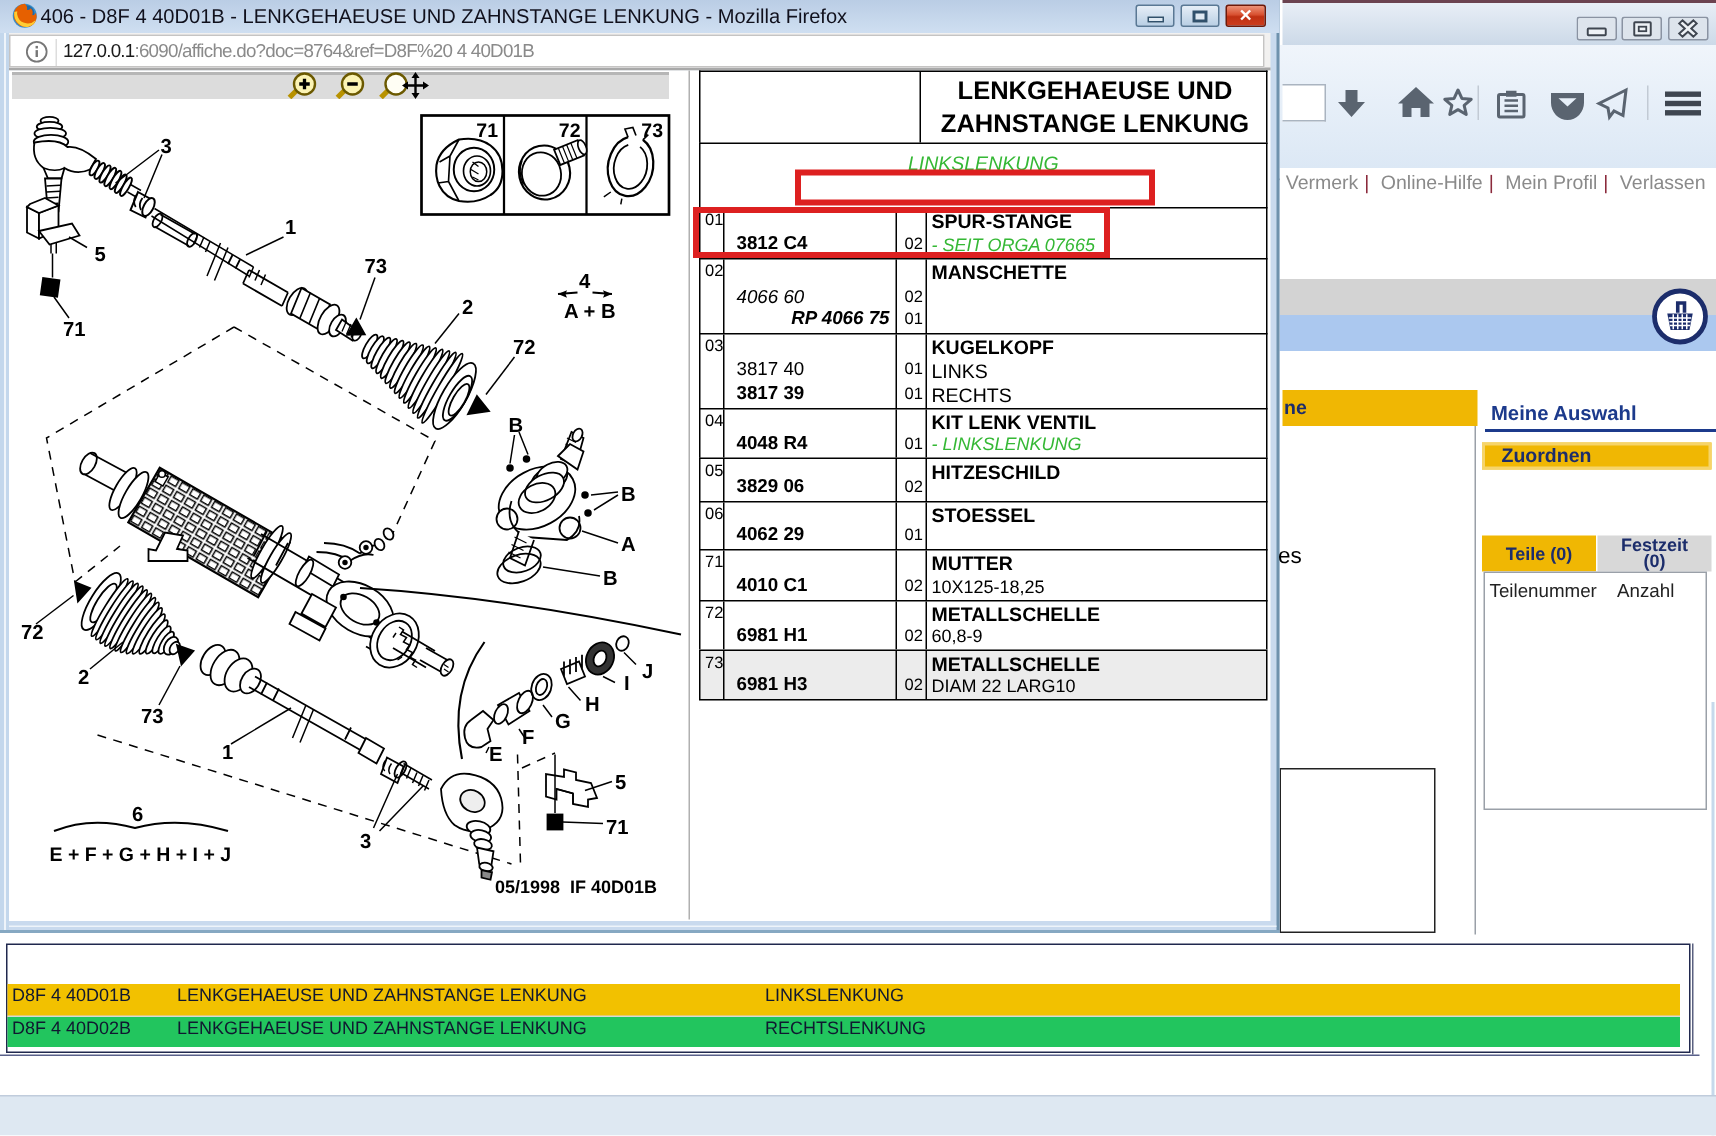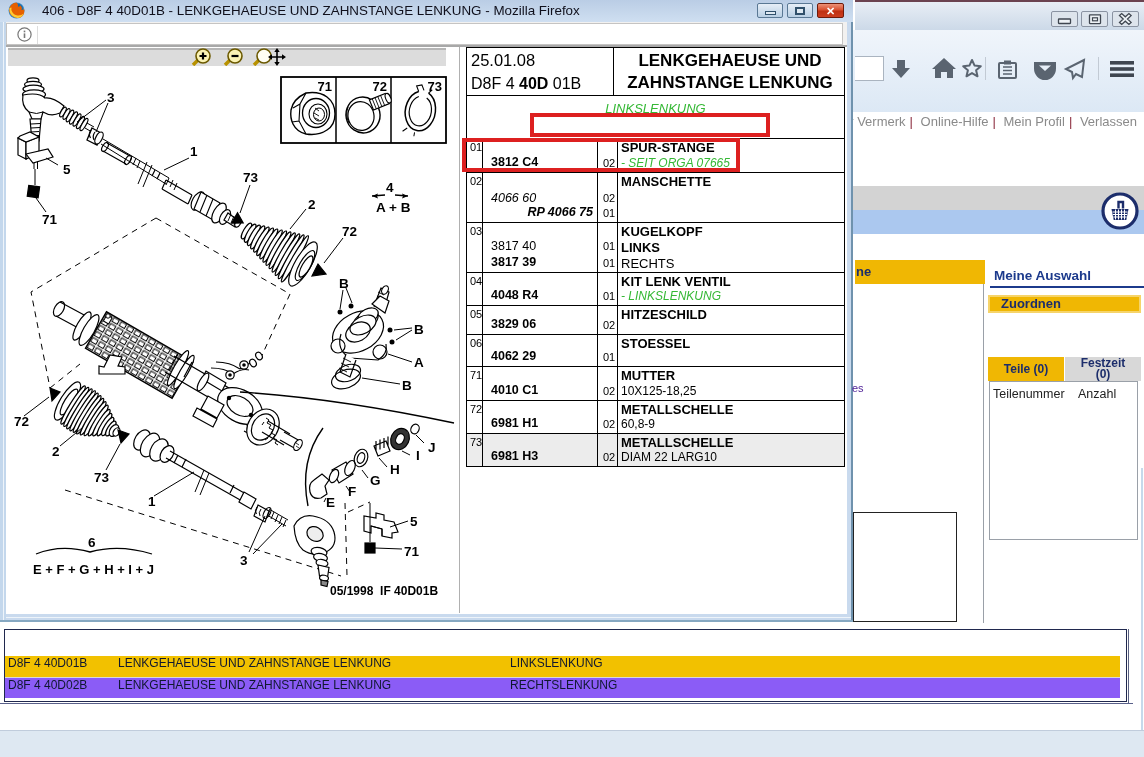"406 - D8F 4 40D01B" span { margin-left: 42px -> 27px }
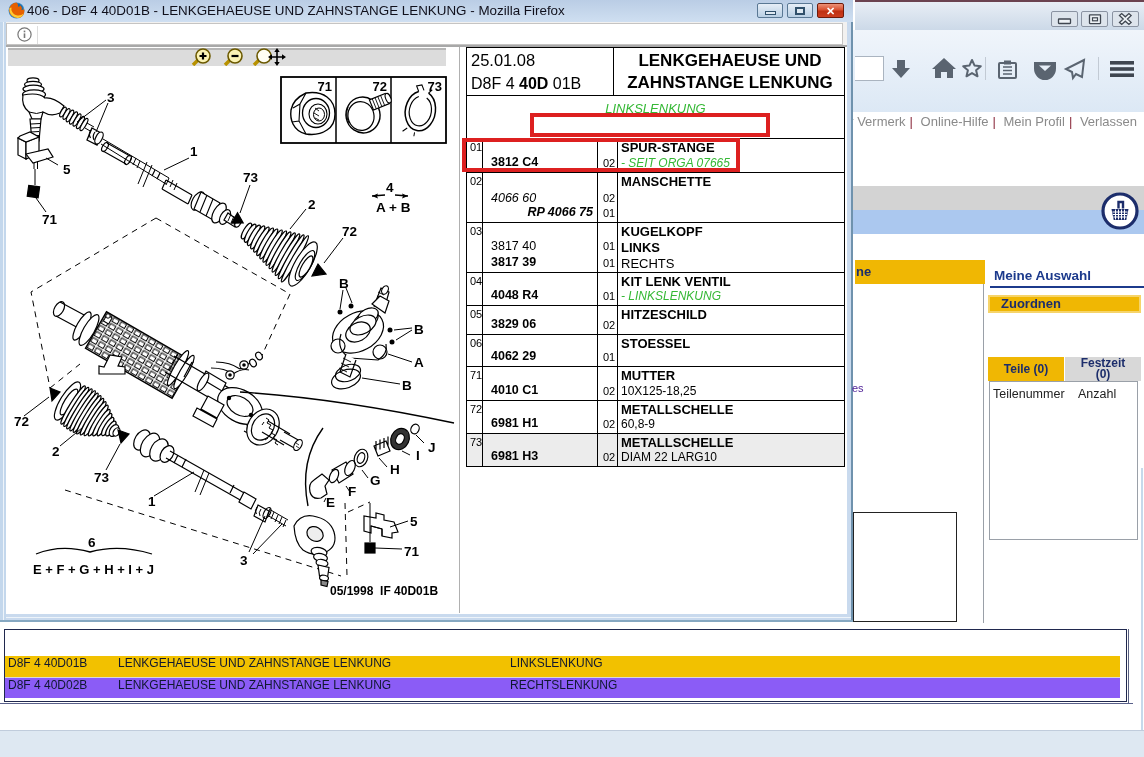"127.0.0.1:6090/affiche.do?doc=8764&ref=D" span { html: none -> <span><span>127.0.0.1</span>:6090/affiche.do?doc=8764&amp;ref=D8F%20 4 40D01B</span> }
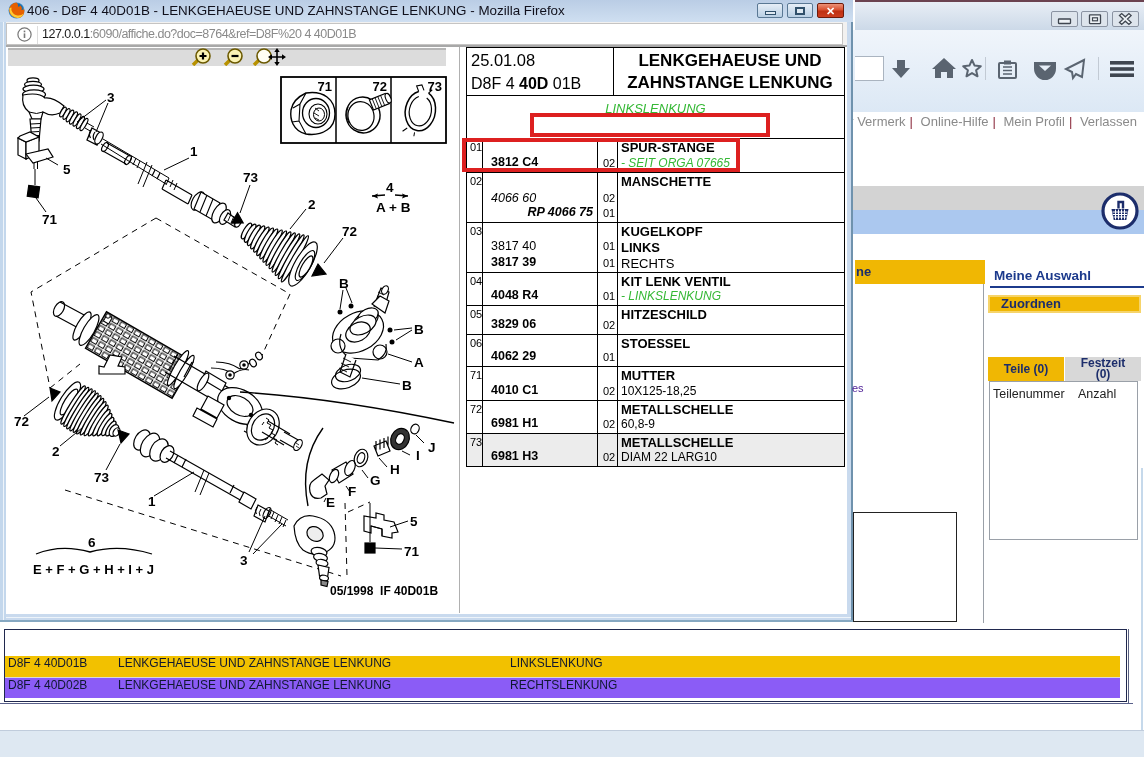"25.01.08" div { html: <div> <div>25.01.08</div> <div>D8F 4 <b>40D</b> 01B</div> </div> -> none }
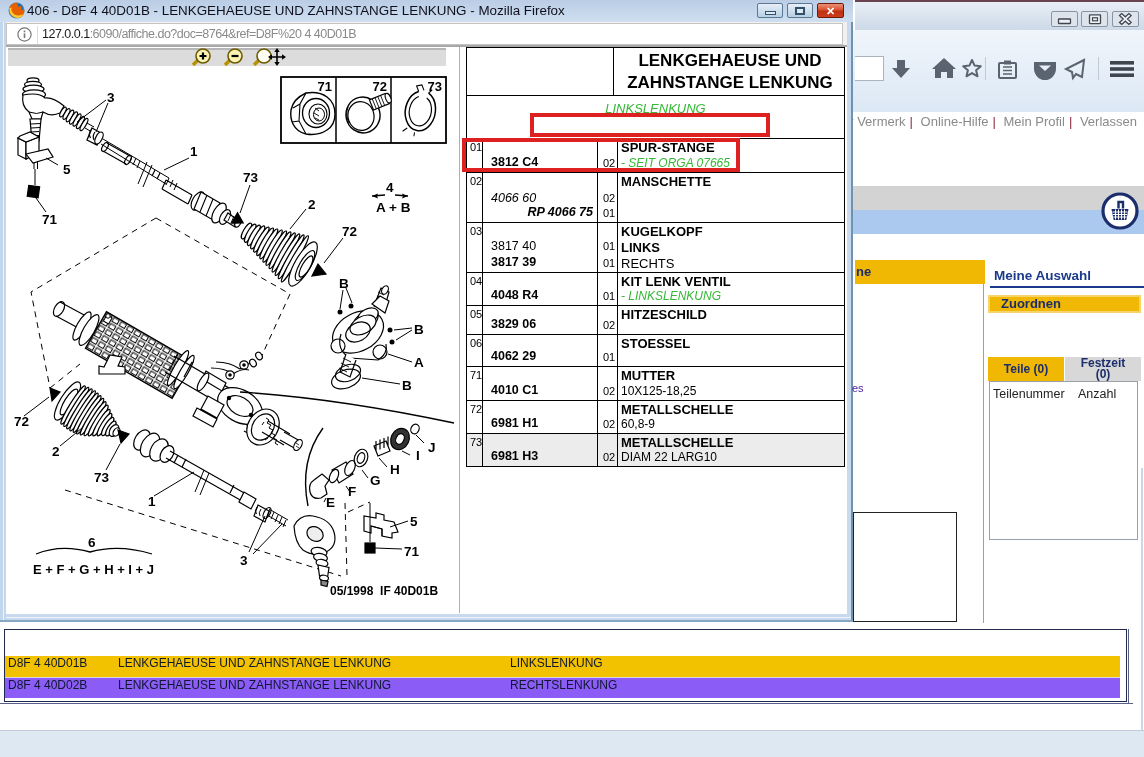"LINKS" span { font-weight: bold -> normal }
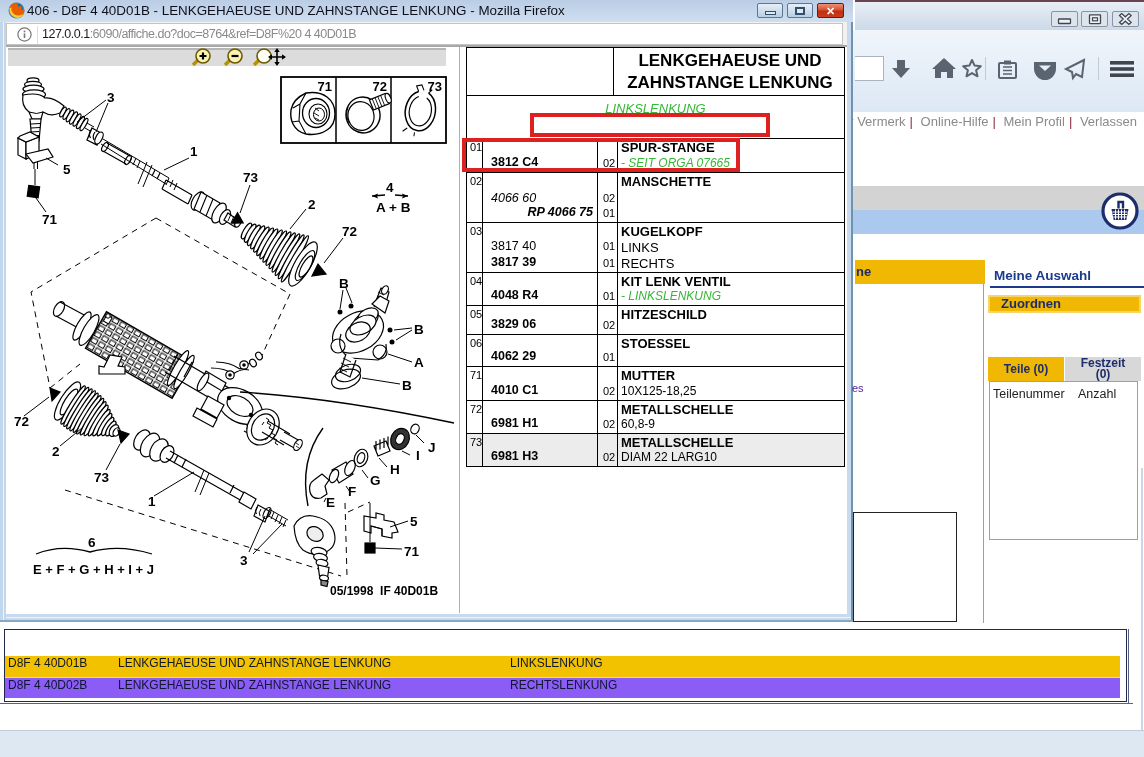"es" #estext { color: #4c1d95 -> #000000; font-size: 11px -> 15px; top: 382px -> 362px }
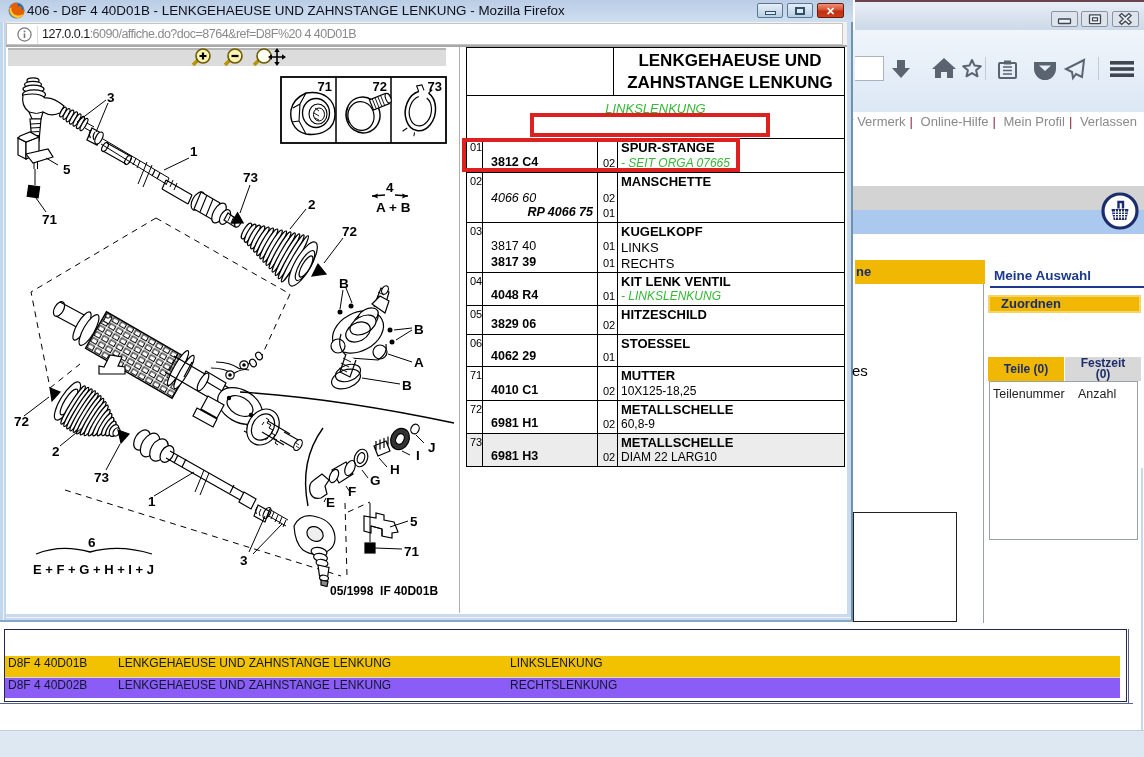"D8F 4 40D02B" #btrow2 { background: #8b5cf6 -> #22c55e }
